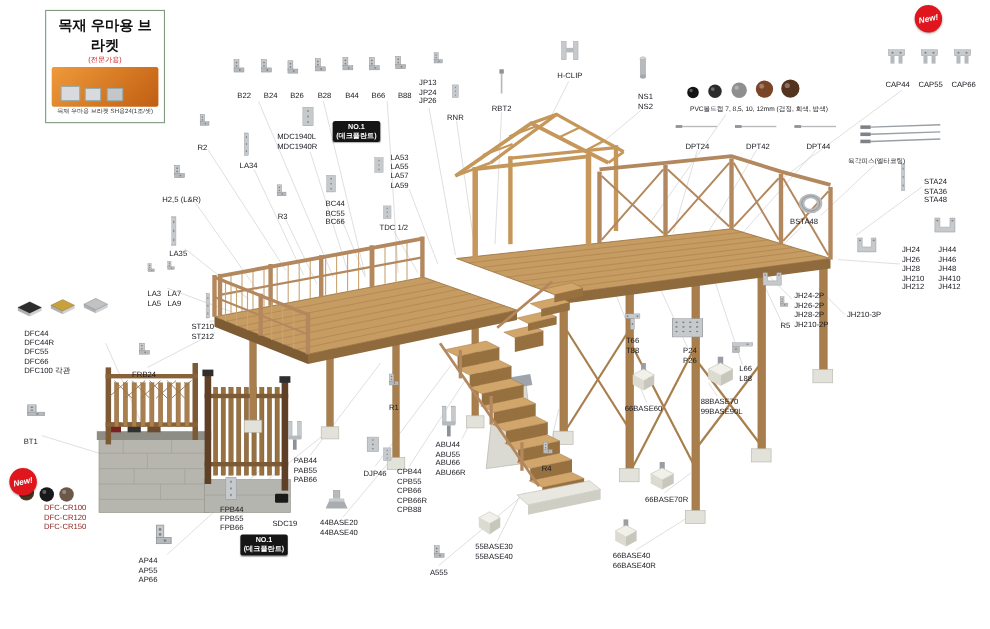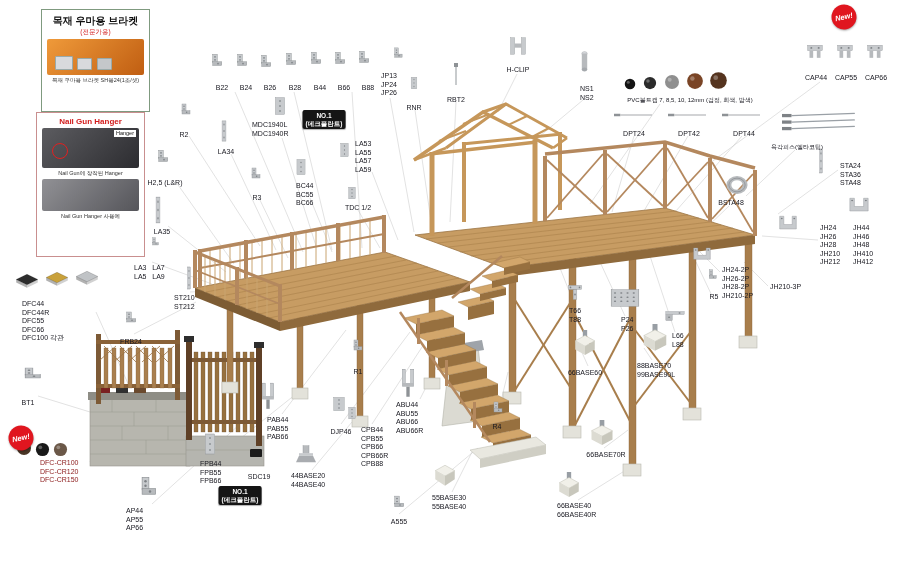"목재 우마용 브라켓" .ib-title { font-size: 10px -> 13px }
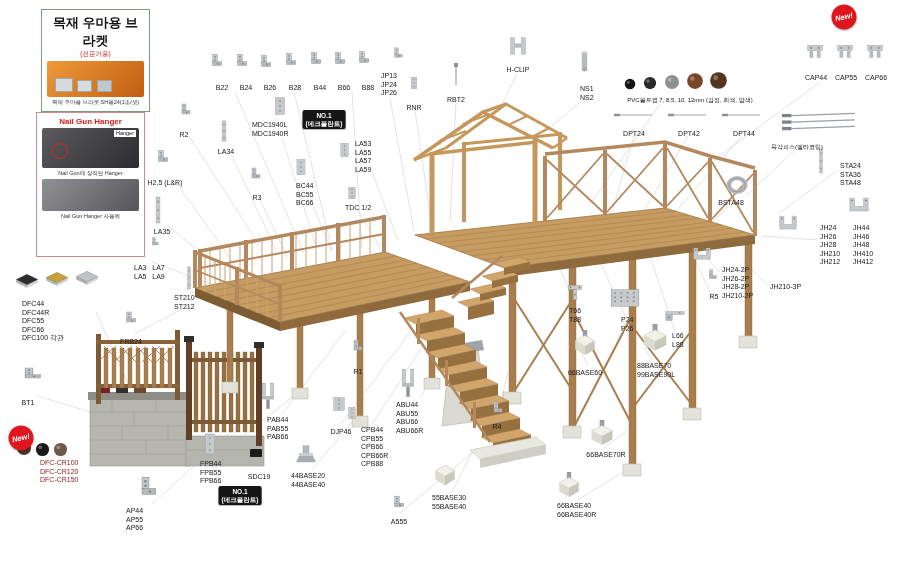"Nail Gun Hanger" div.info-box { html: <div> <div>Nail Gun Hanger</div> <div> <span>Hanger</span> <span></span> </div> <div>Nail Gun에 장착된 Hanger</div> <div></div> <div>Nail Gun Hanger 사용예</div> </div> -> none }
